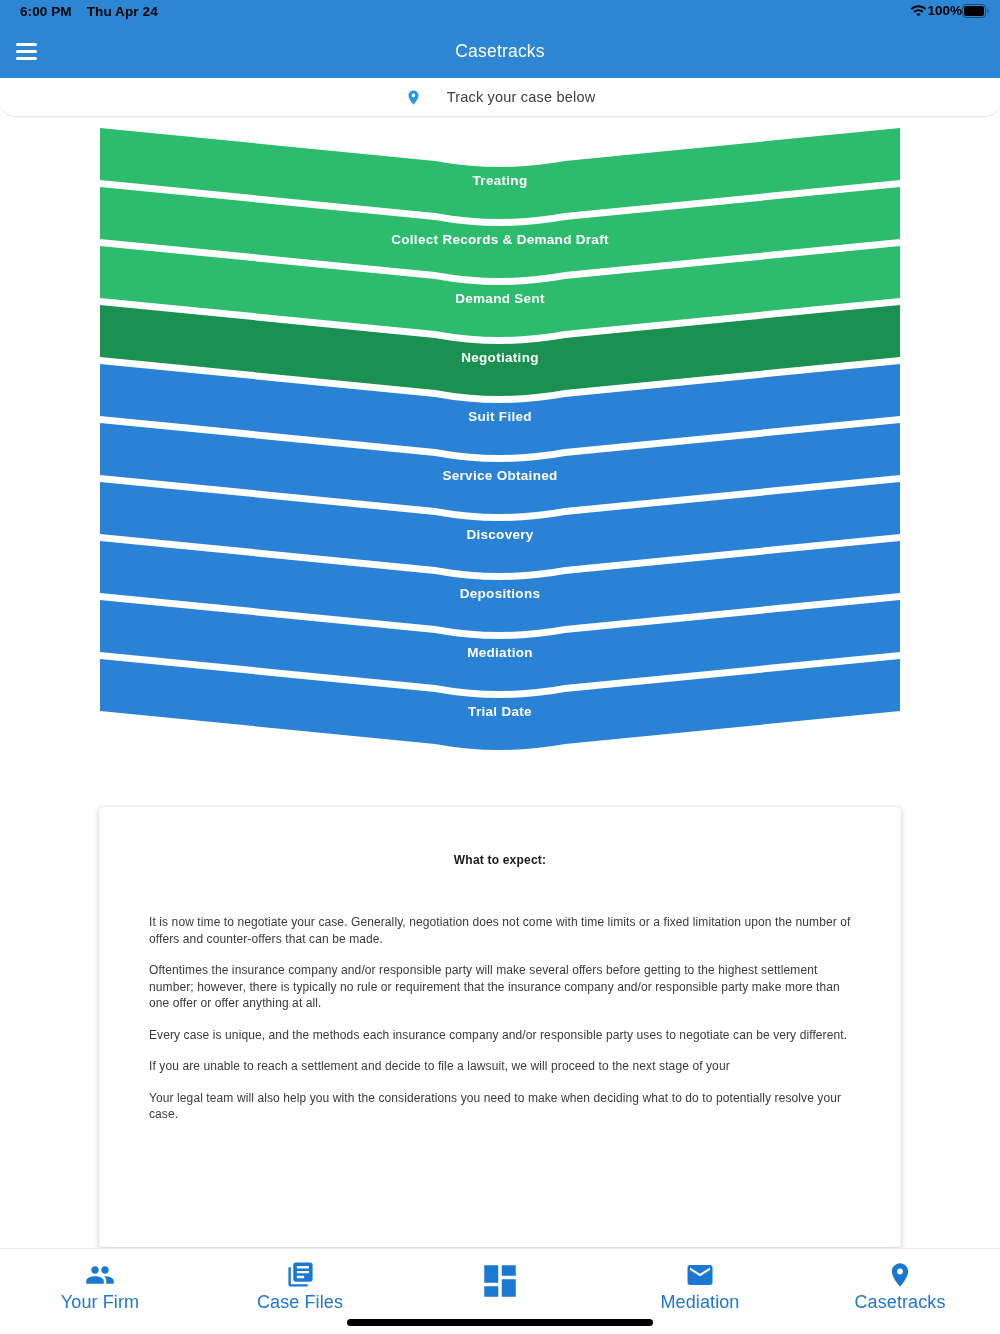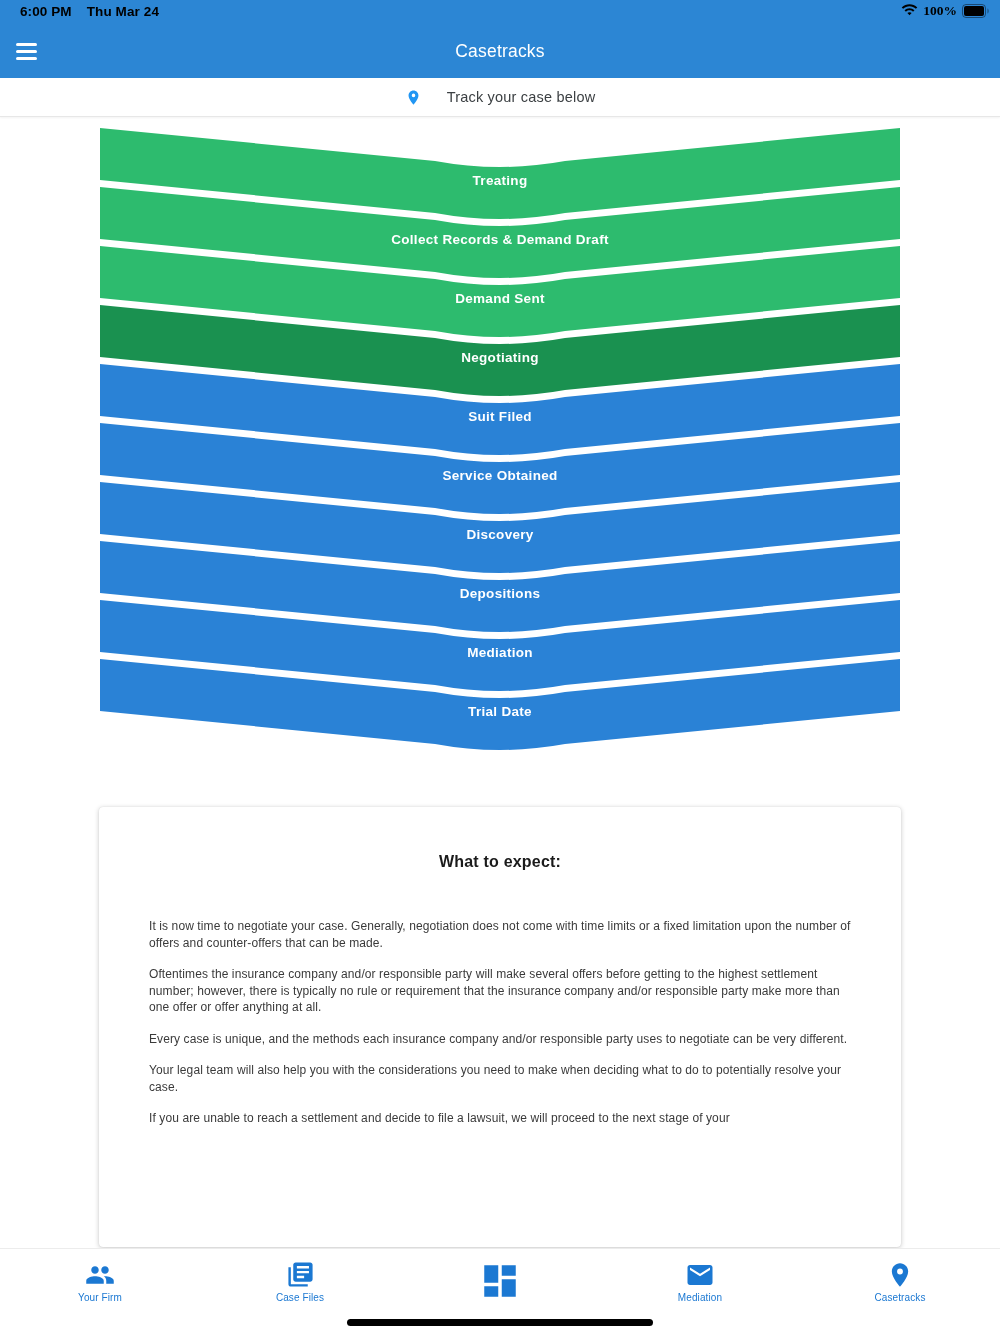"Thu Mar 24" span { text: Mar -> Apr }
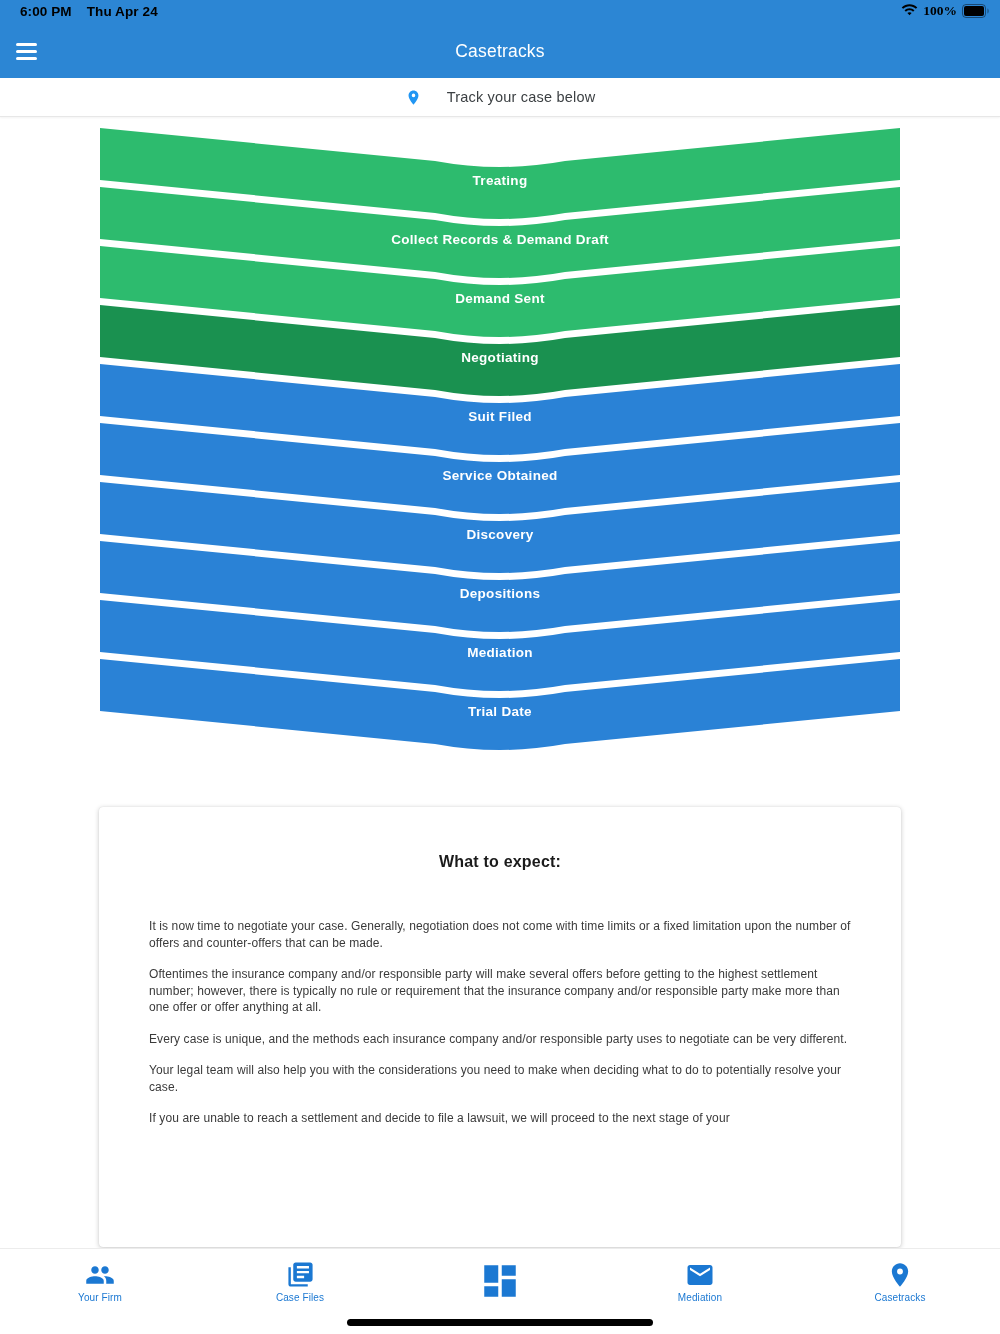"100%" .sb-right { align-items: none -> center; font-family: Liberation Serif, serif -> none; gap: 5px -> none }
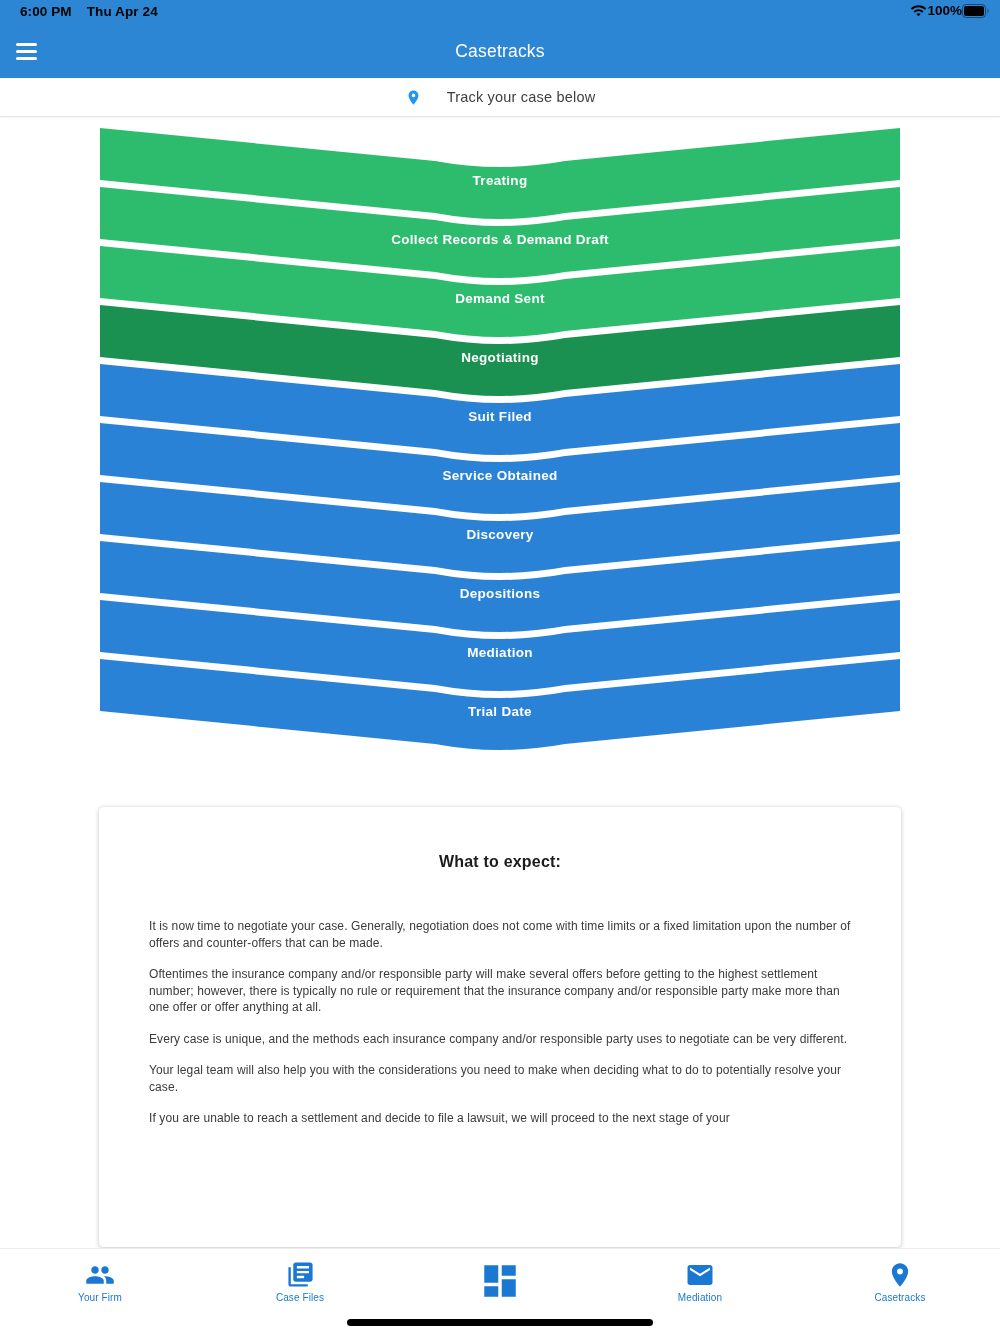"Track your case below" .sub-header { border-radius: none -> 15px }
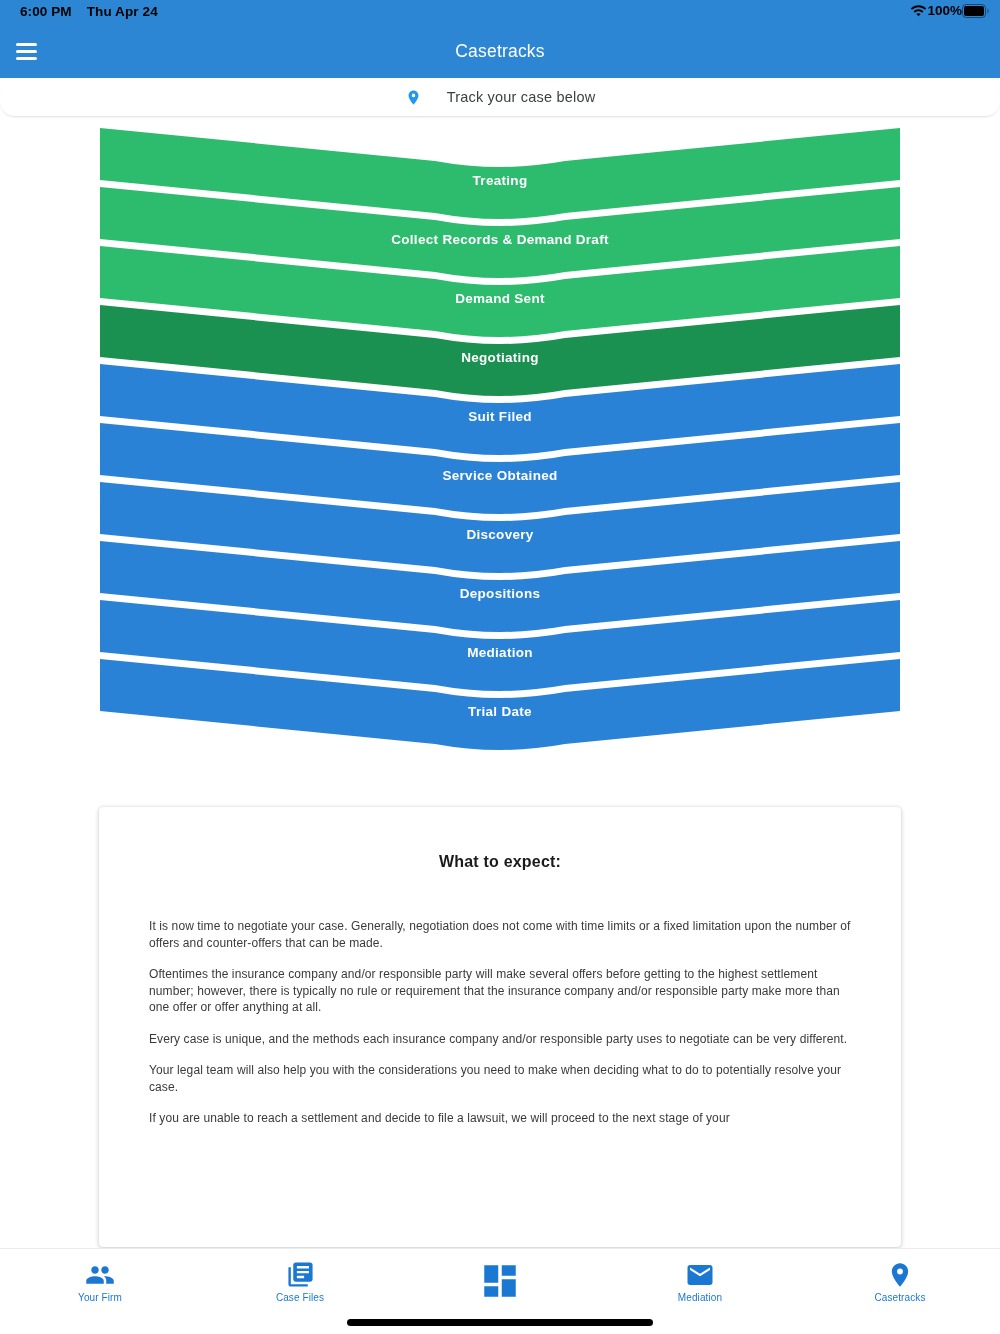"What to expect:" .card-title { font-size: 16px -> 12px }
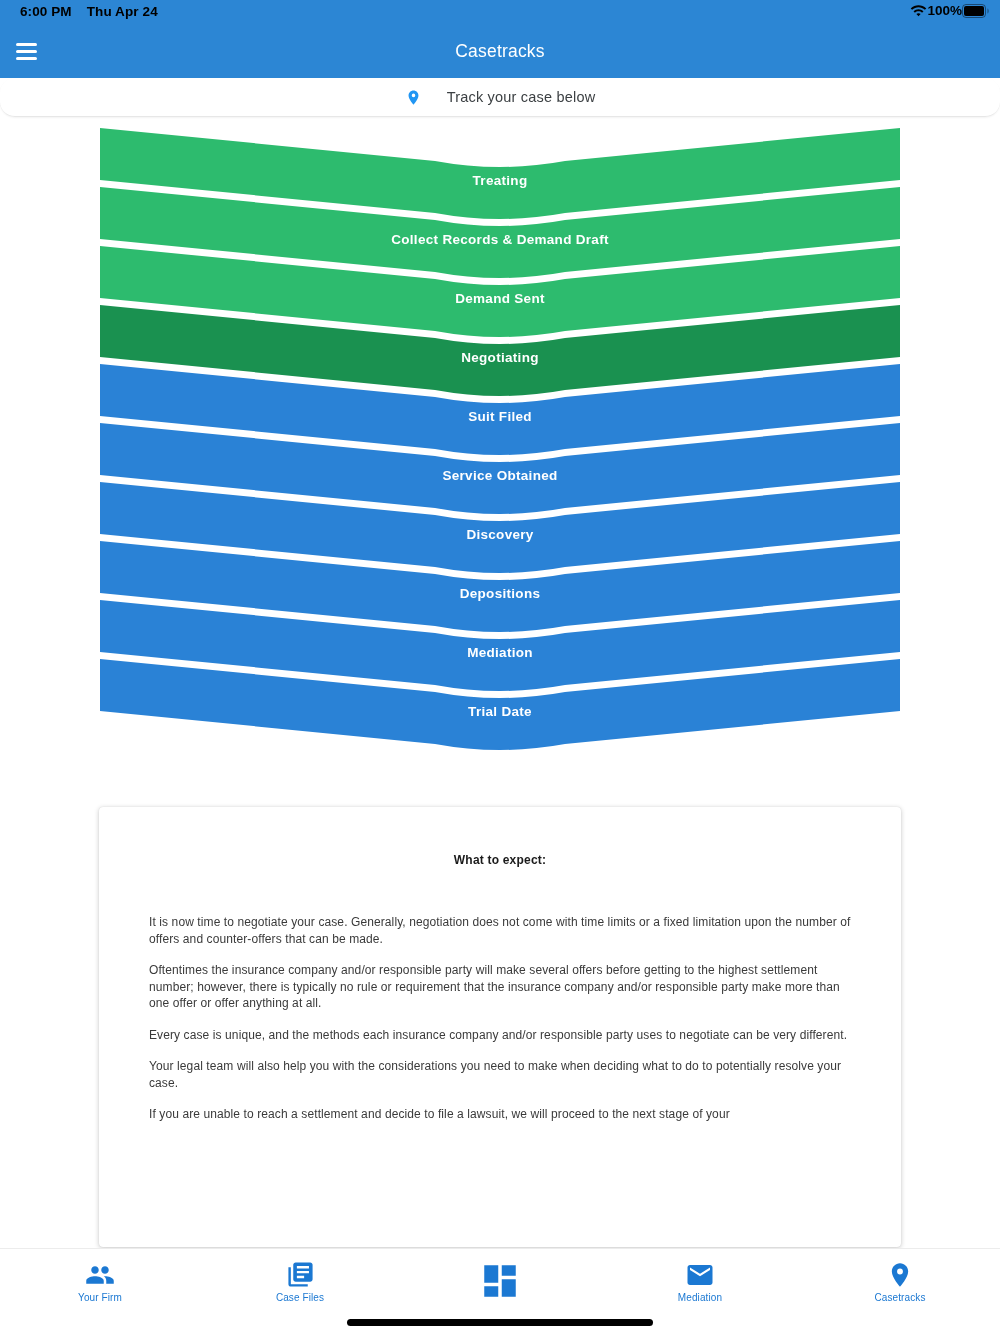"Your legal team will also" p { order: before "If you are unable to" -> after "If you are unable to" }
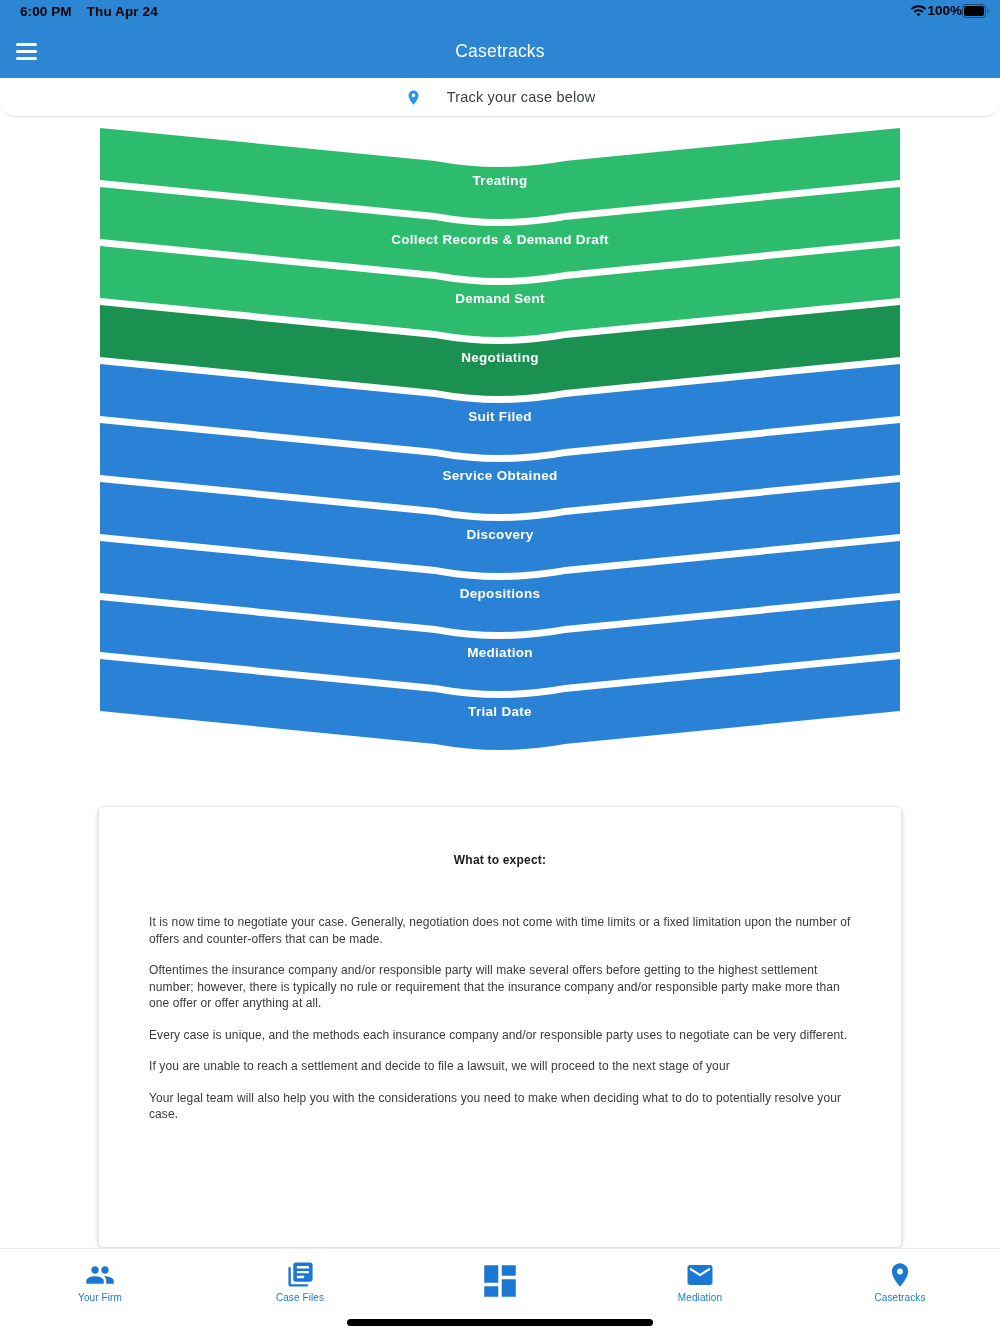"Your Firm" .tab-label { font-size: 10px -> 18px }
